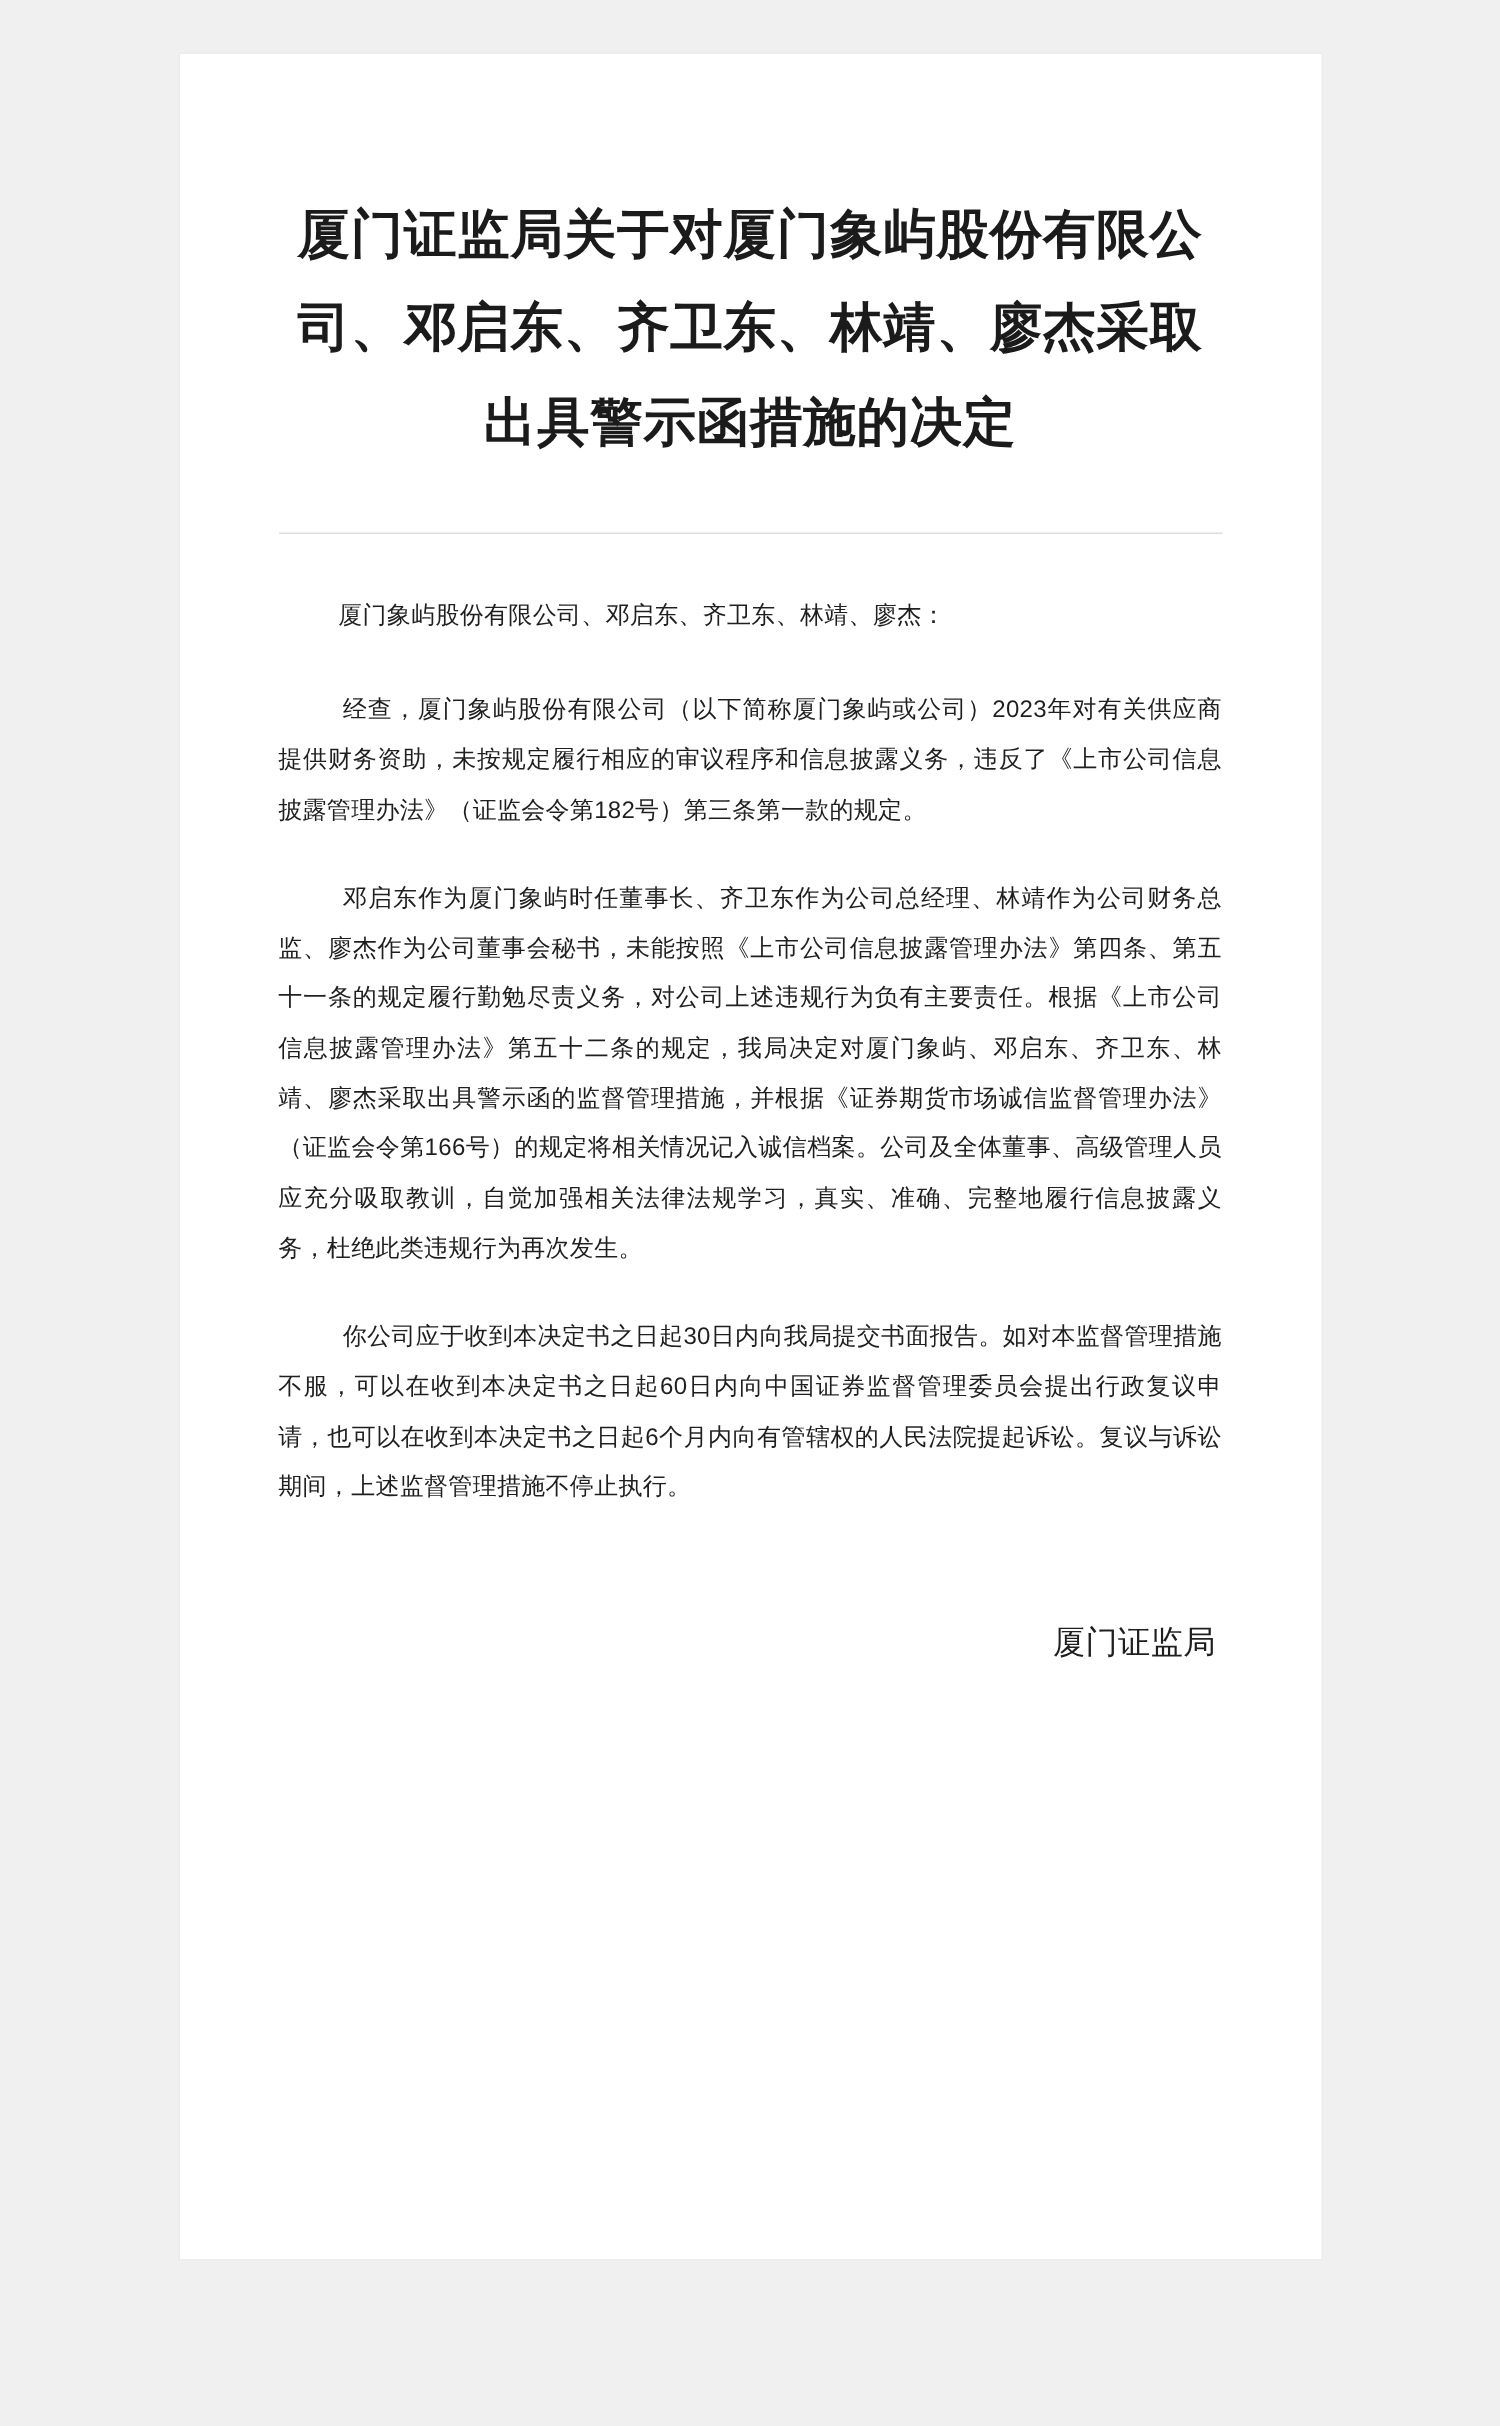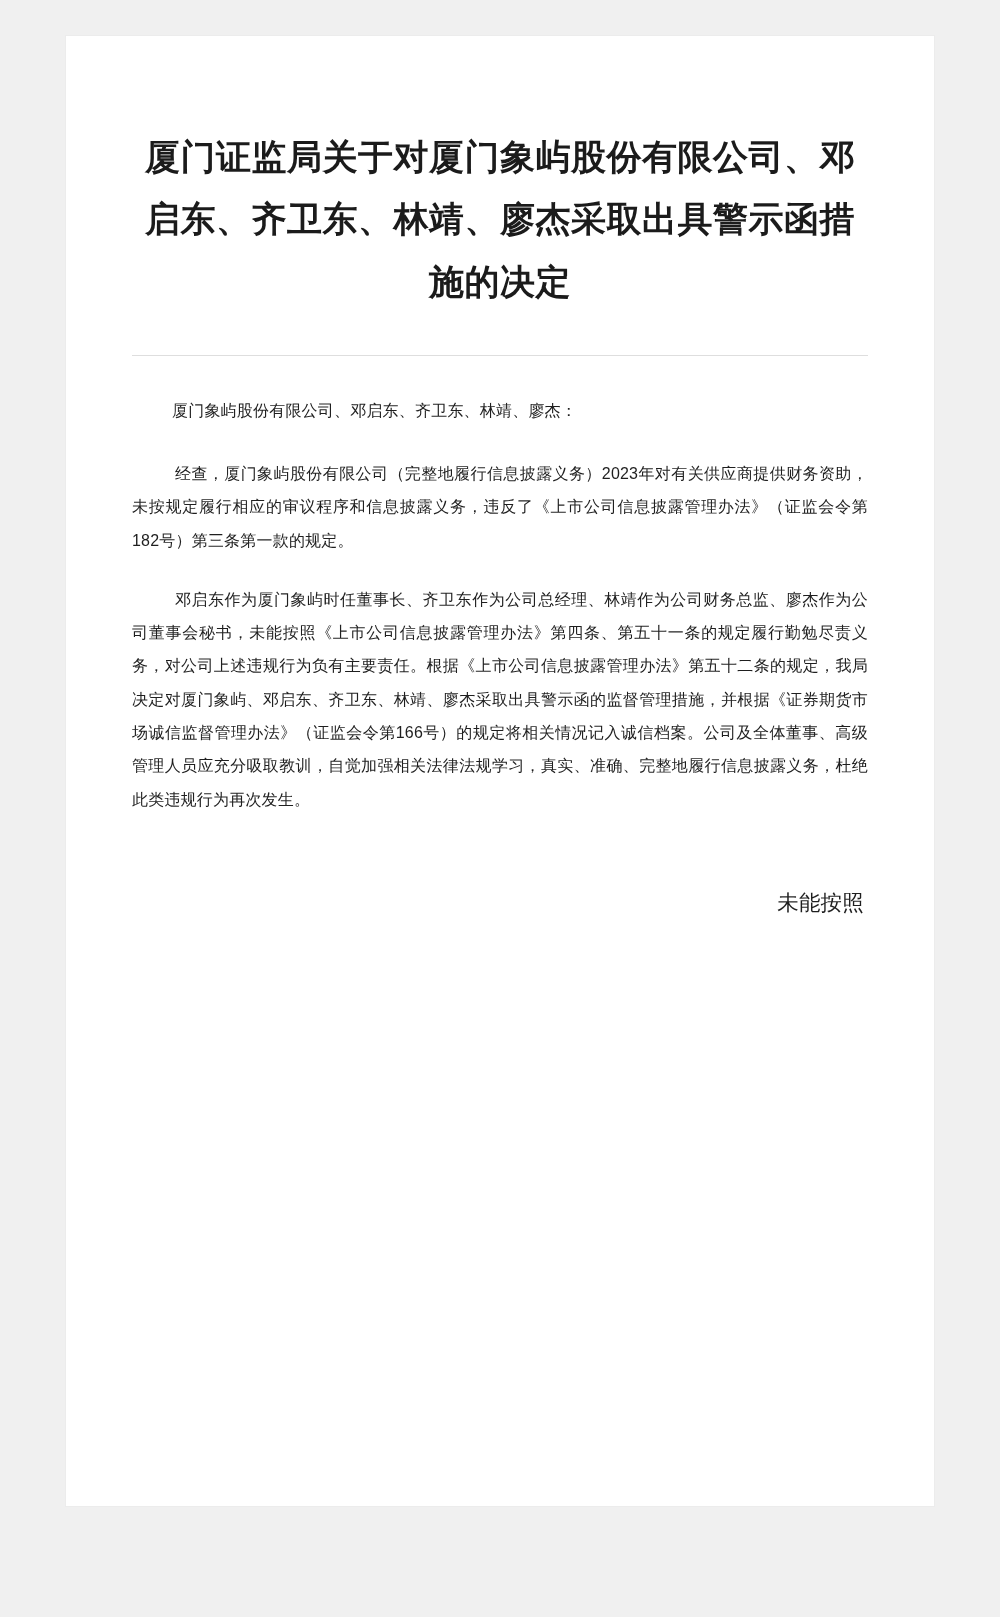"厦门证监局关于对厦门象屿股份有限公司、邓启东、齐卫东、林靖、廖杰采取出具警示函措" .page { width: 868px -> 761px }
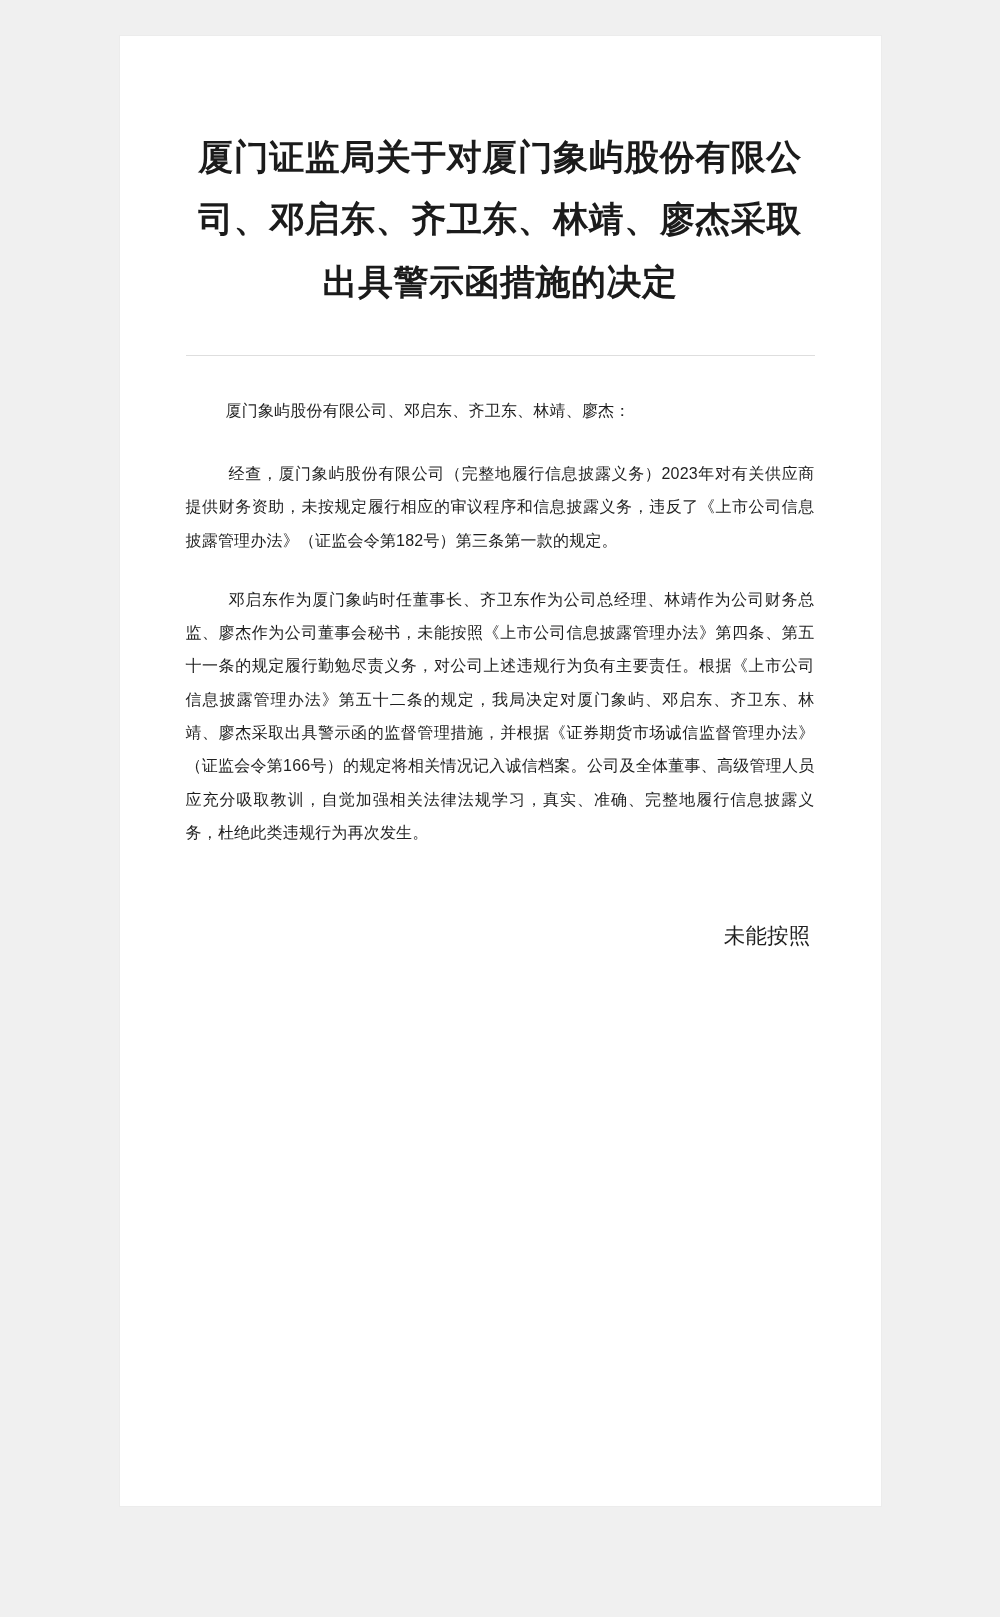"经查，厦门象屿股份有限公司（完整地履行信息披露义务）2023年对有关供应商提供财" p.para { text: 完整地履行信息披露义务 -> 以下简称厦门象屿或公司 }
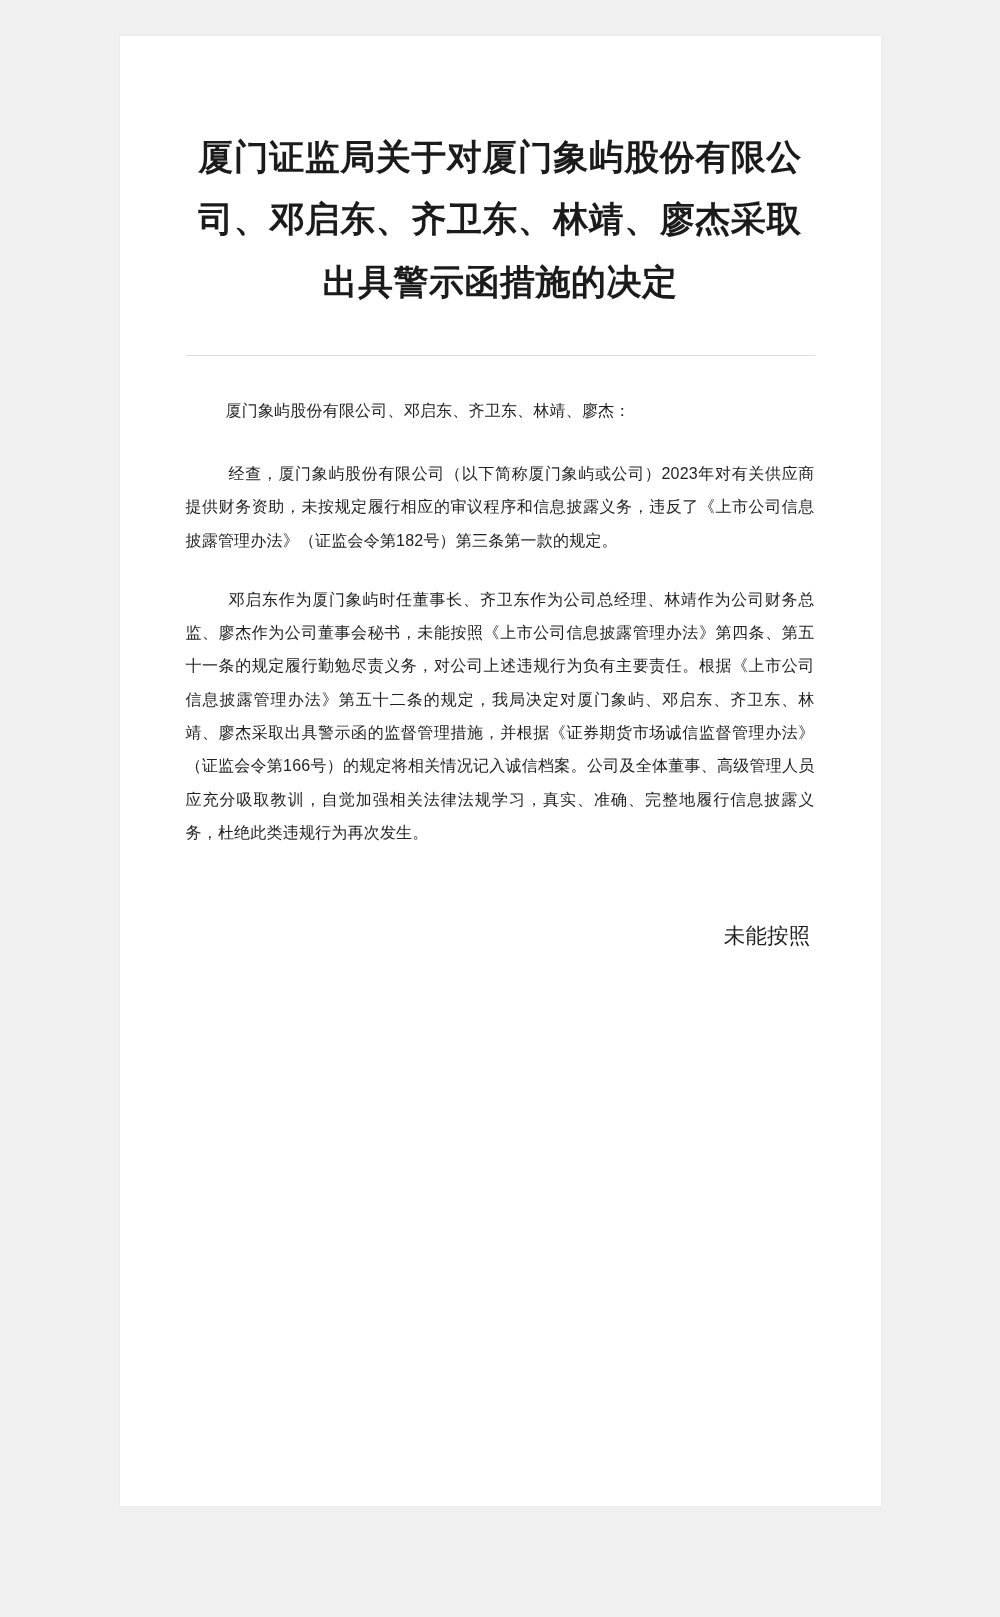"你公司应于收到本决定书之日起30日内向我局提交书面报告。如对本监督管理措施不服，" p.para { html: none -> <p>你公司应于收到本决定书之日起30日内向我局提交书面报告。如对本监督管理措施不服，可以在收到本决定书之日起60日内向中国证券监督管理委员会提出行政复议申请，也可以在收到本决定书之日起6个月内向有管辖权的人民法院提起诉讼。复议与诉讼期间，上述监督管理措施不停止执行。</p> }
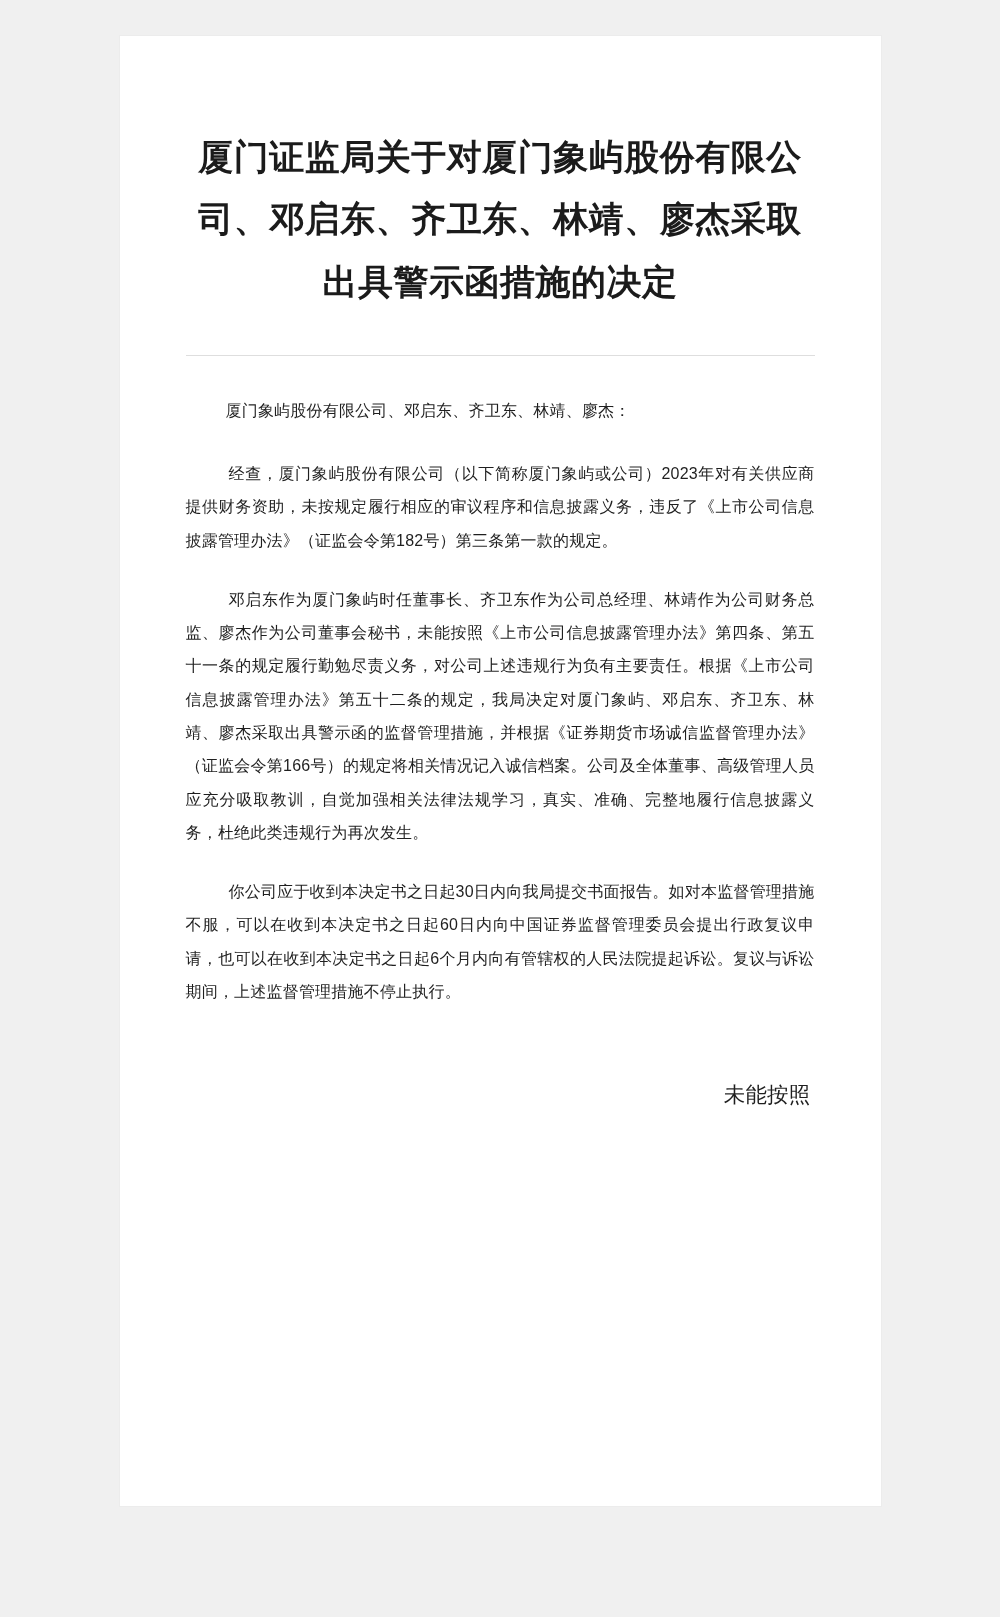"未能按照" div.line { text: 未能按照 -> 厦门证监局 }
